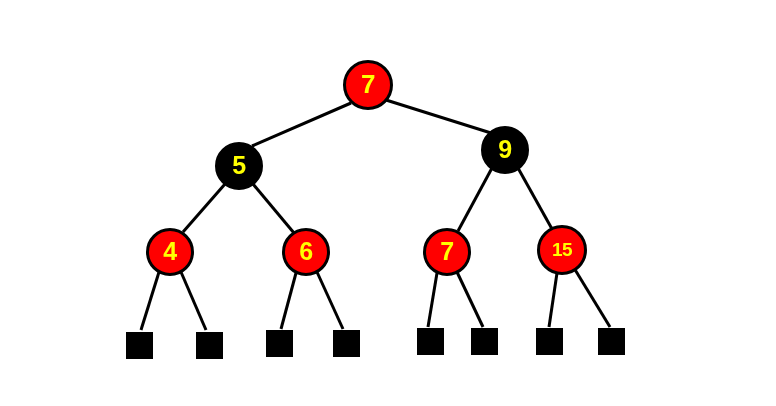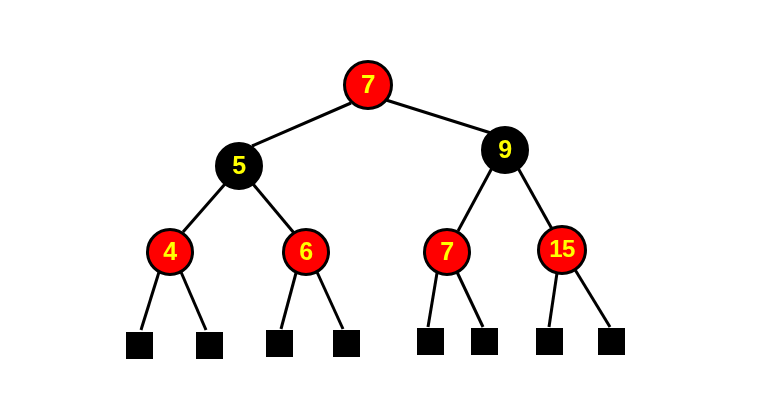"15" div.node { font-size: 24px -> 19px }
